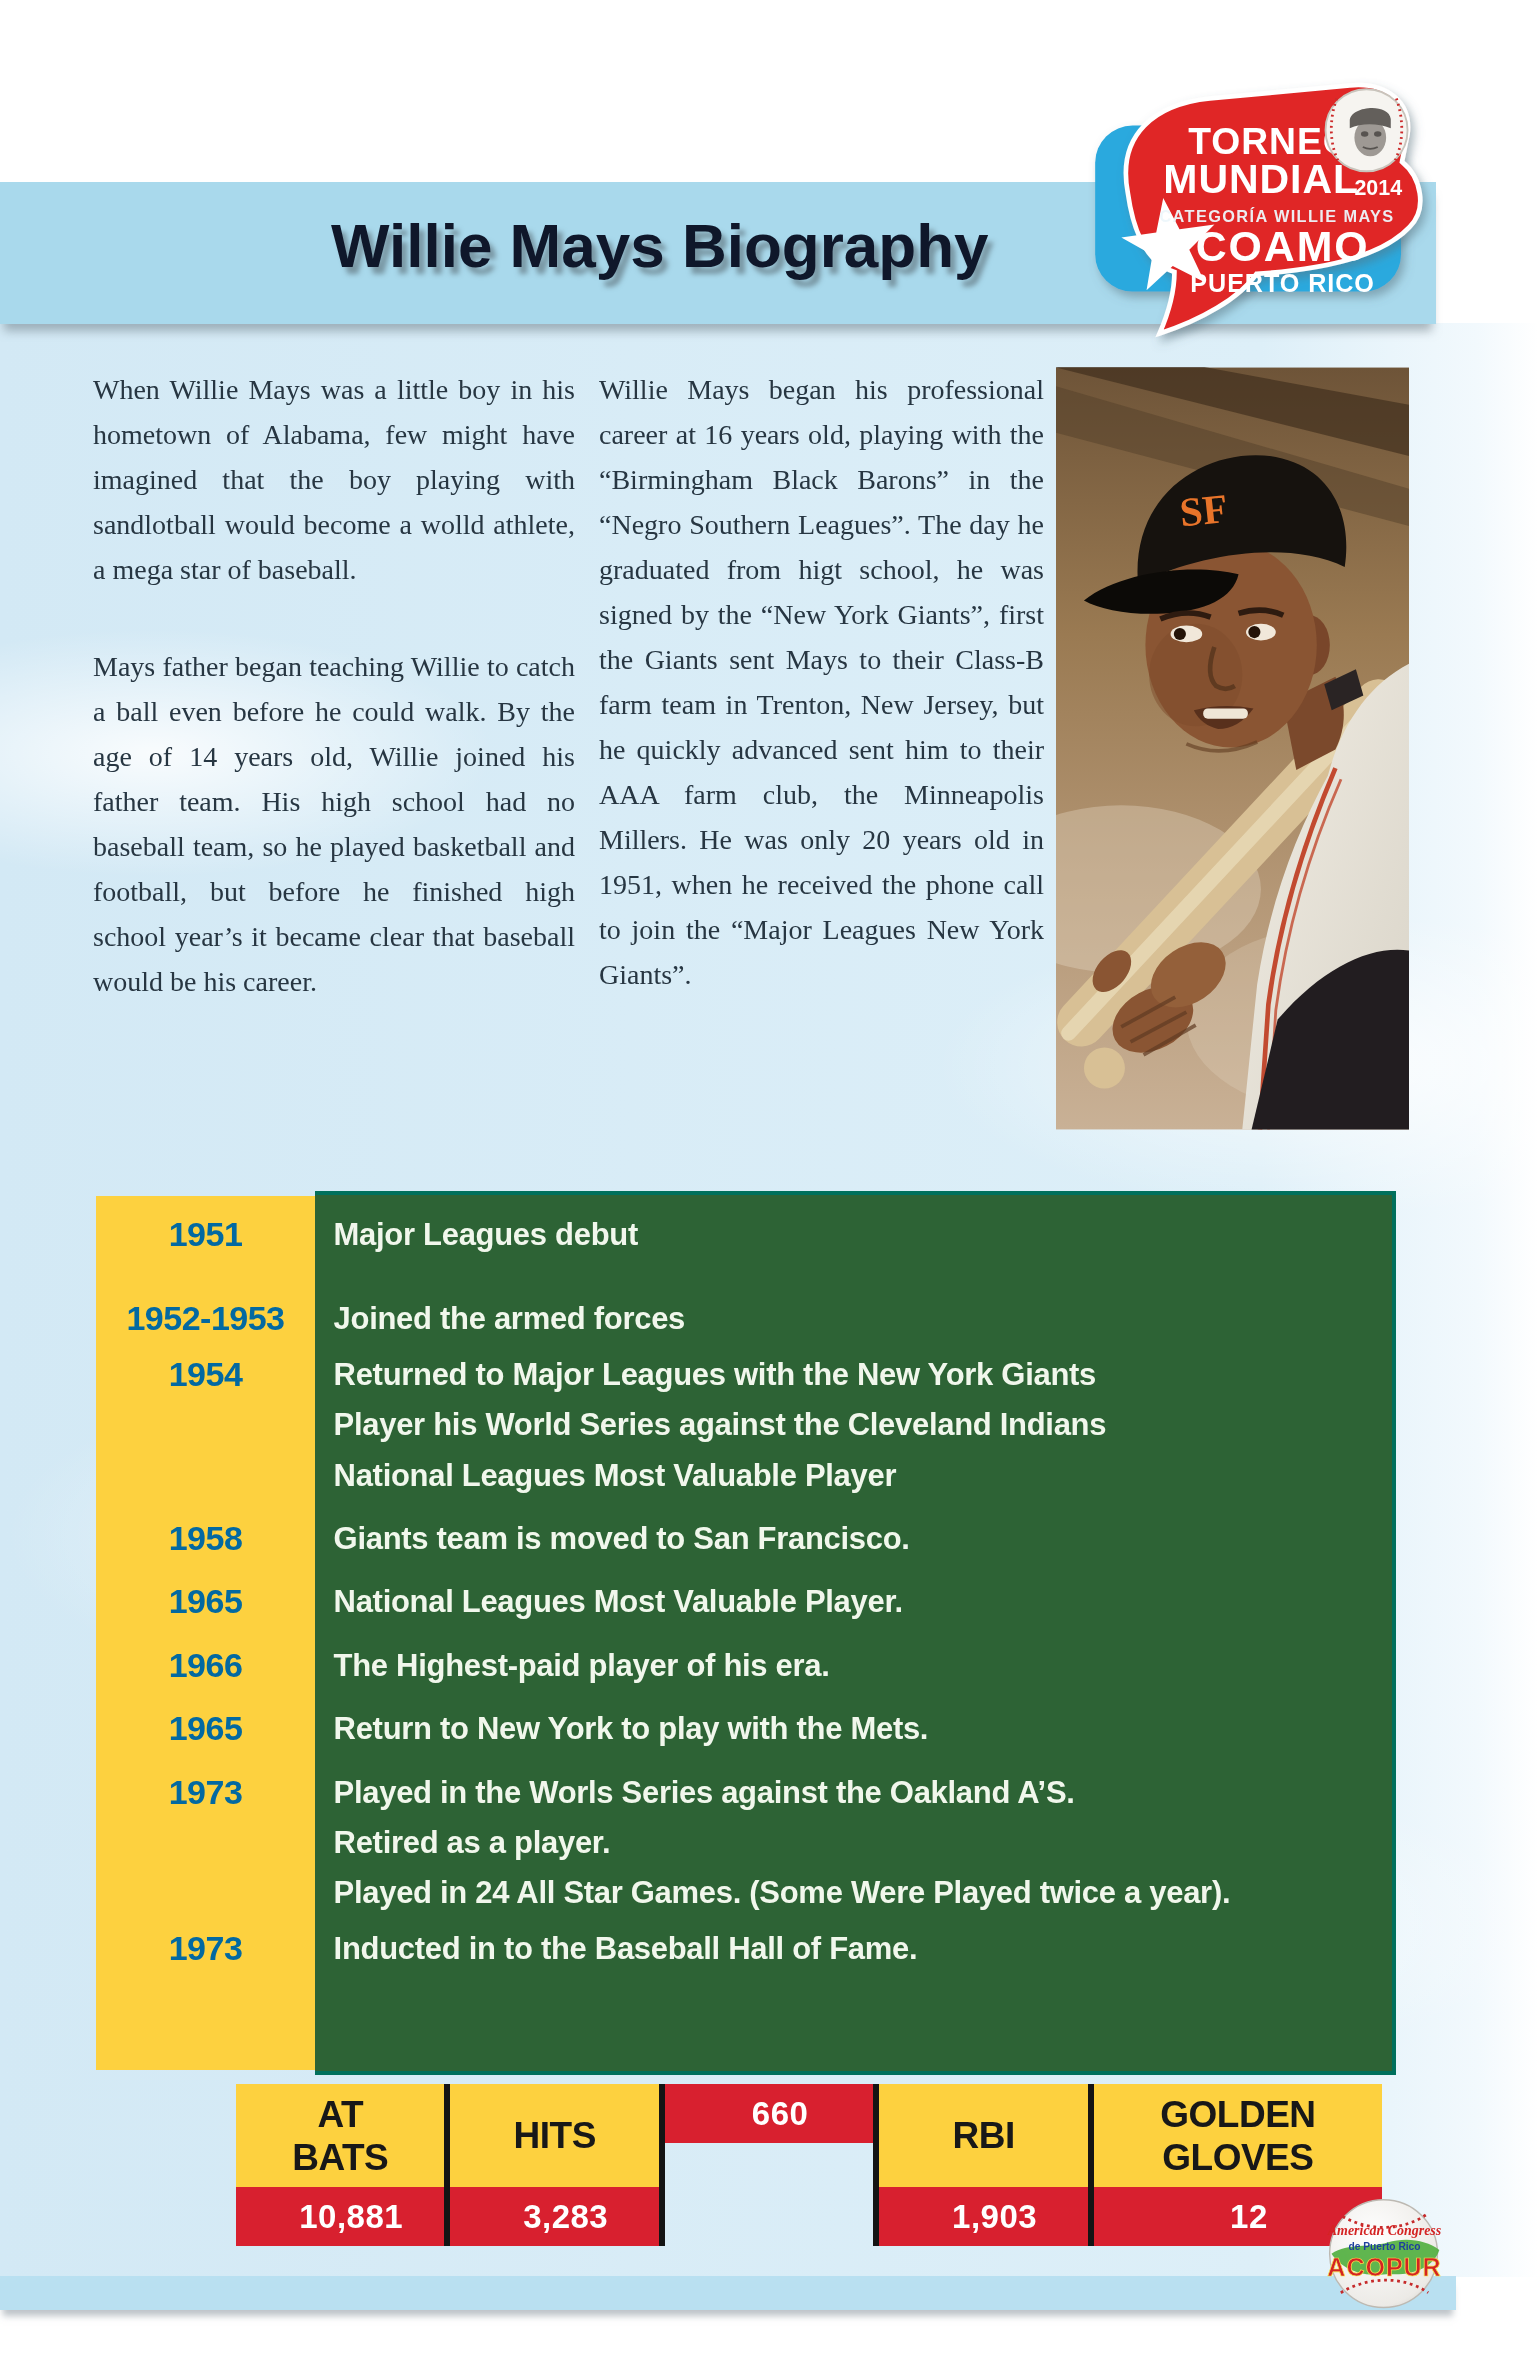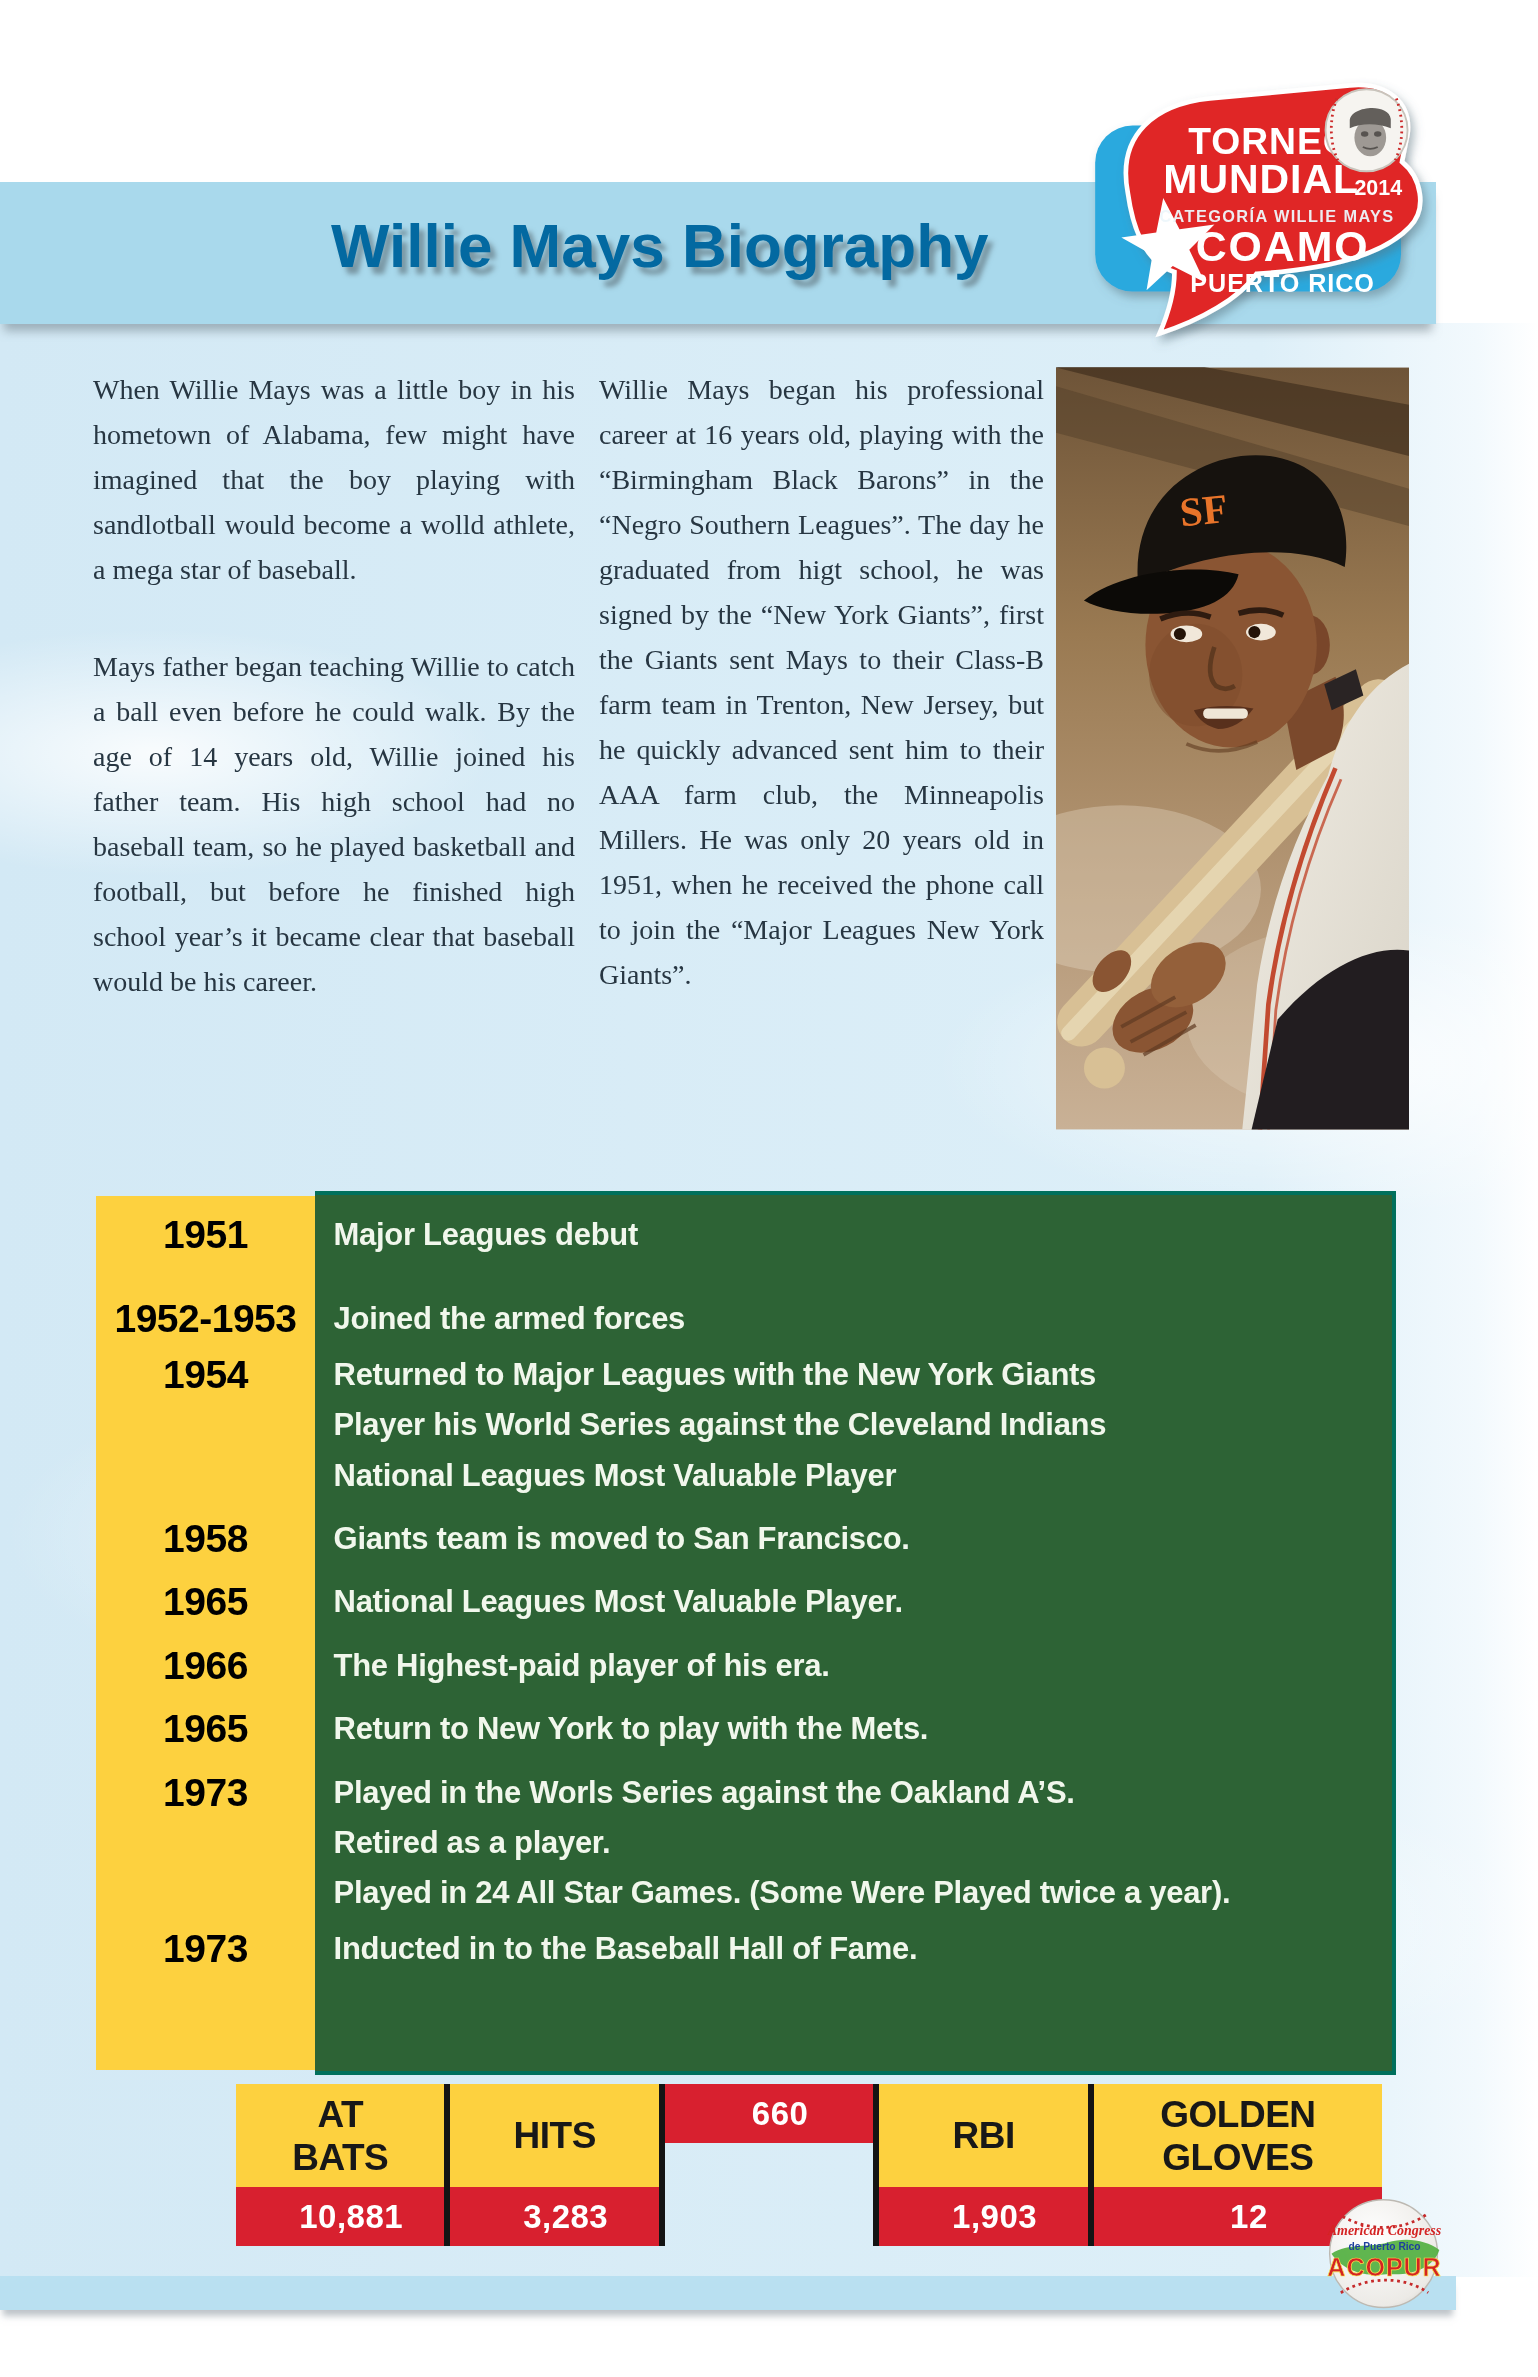"Willie Mays Biography" .banner-title { color: #0369a1 -> #0f172a }
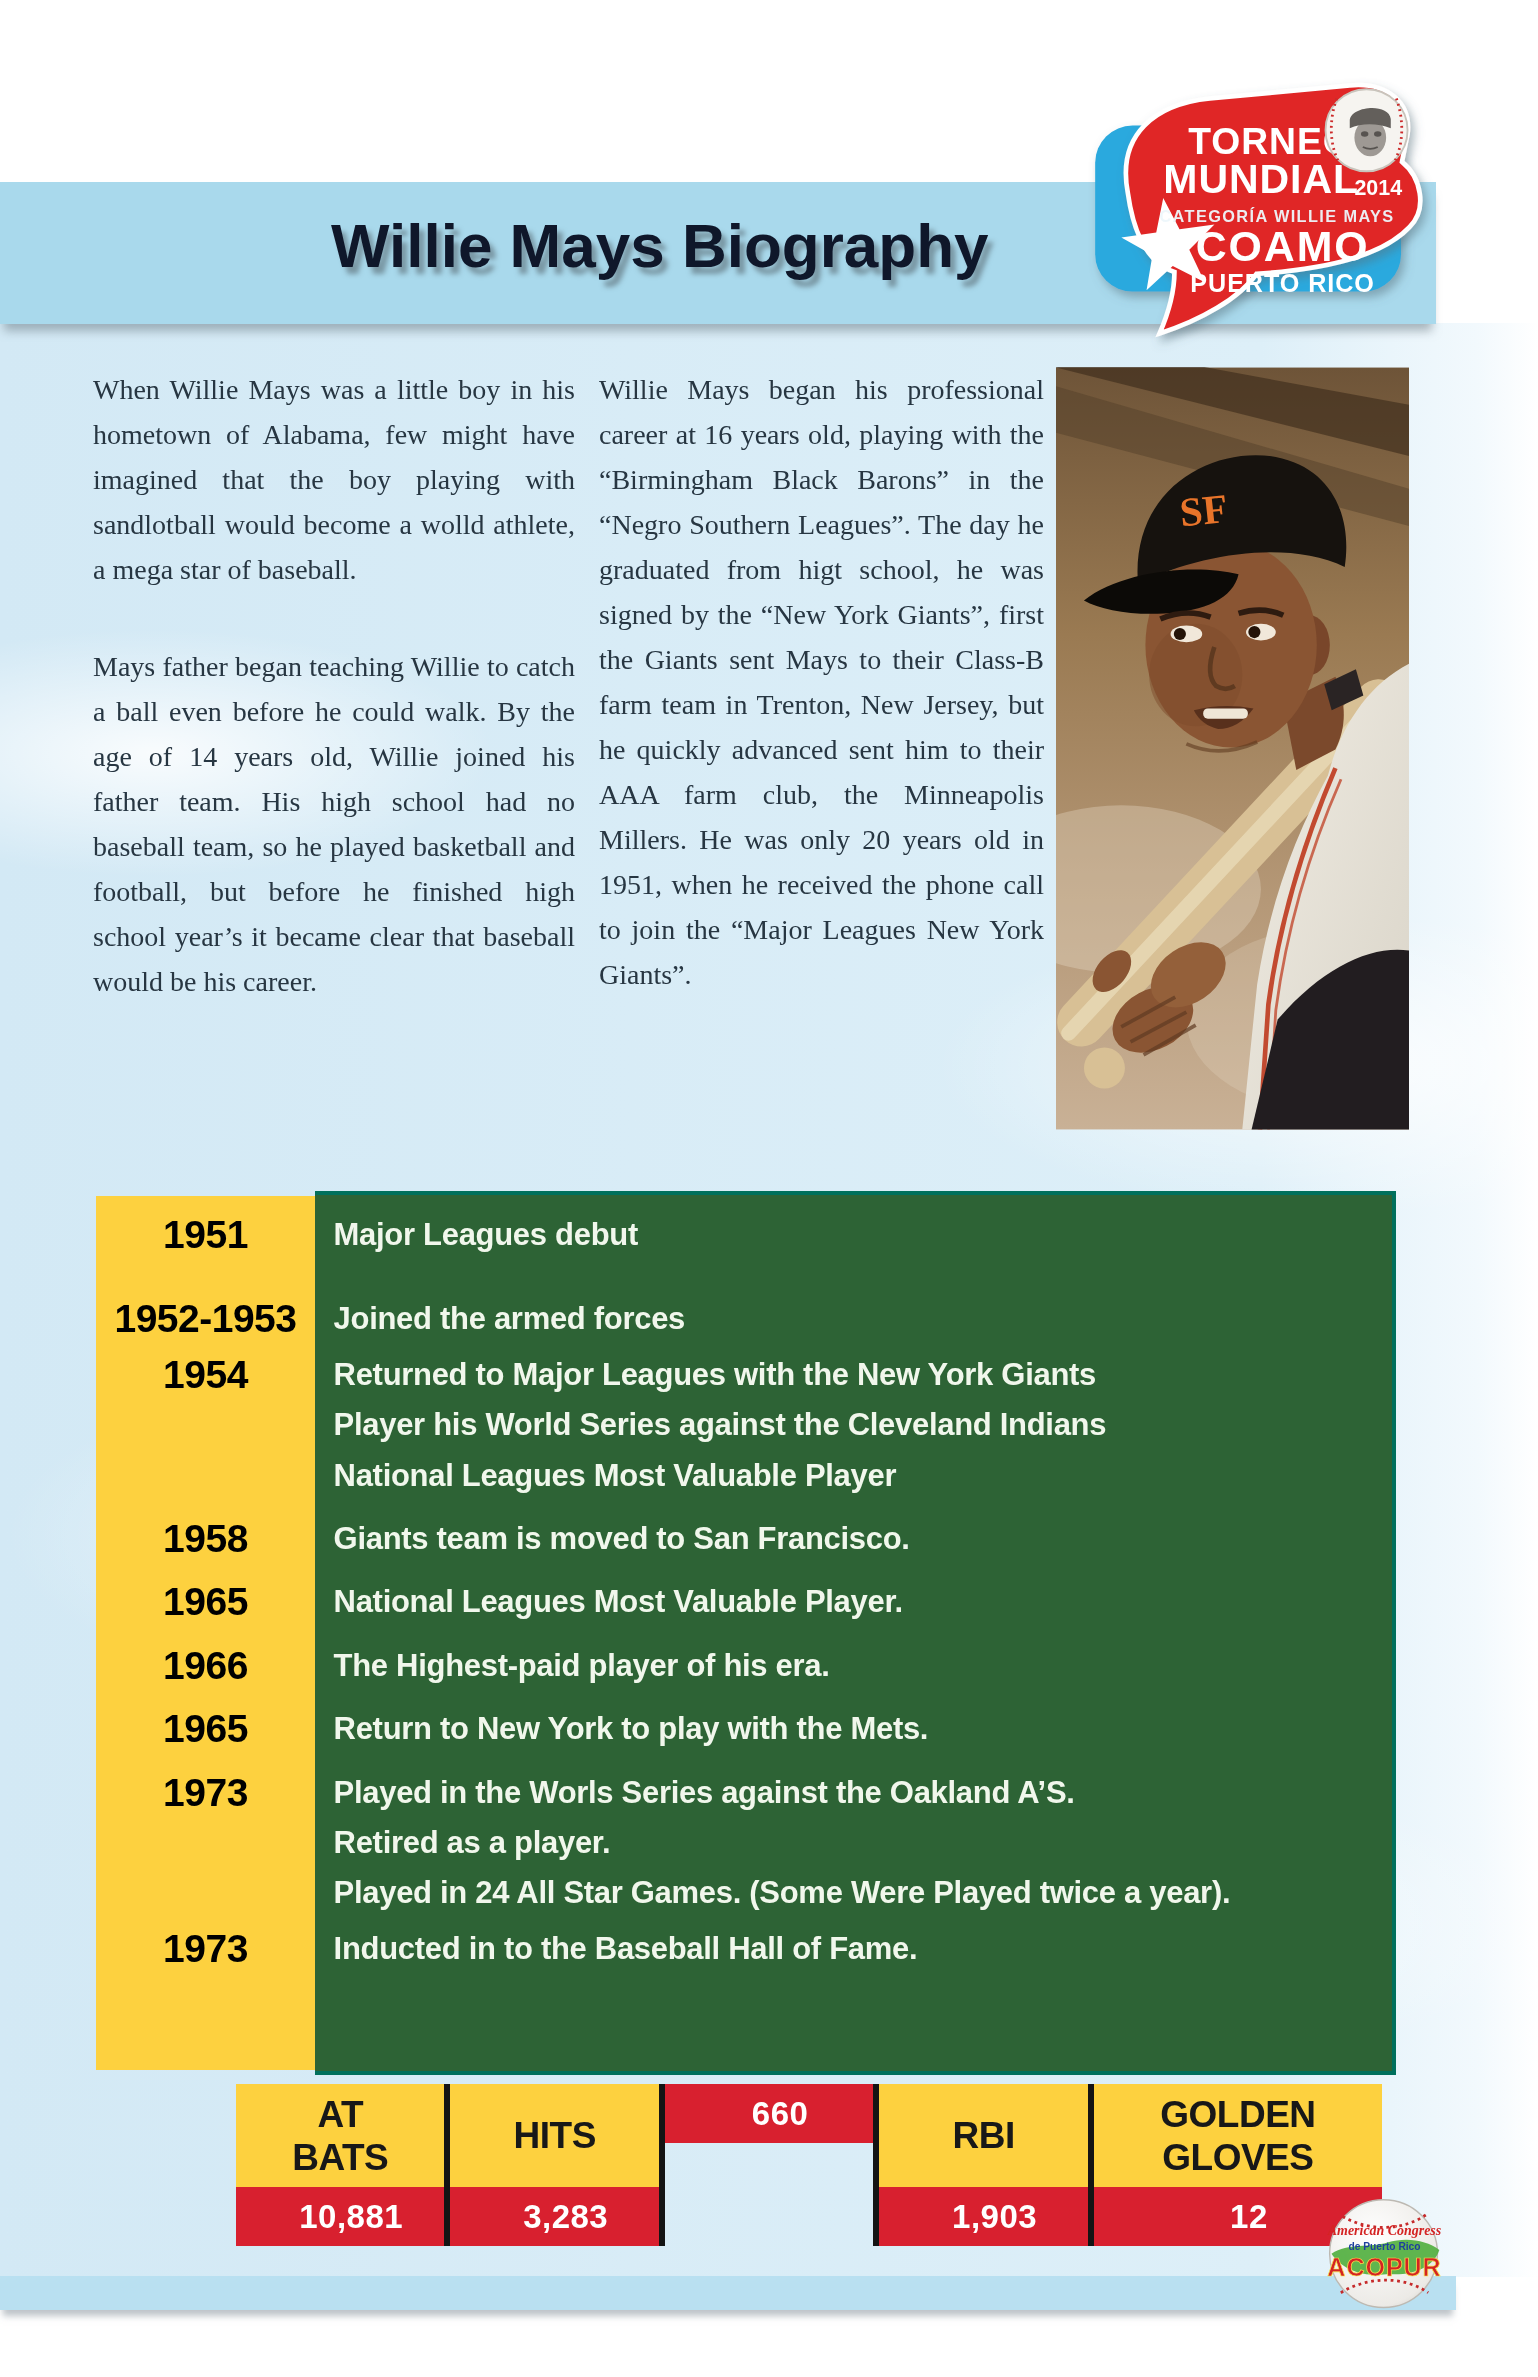"1951" .tl-year { color: #000000 -> #0369a1; font-size: 39px -> 34px }
